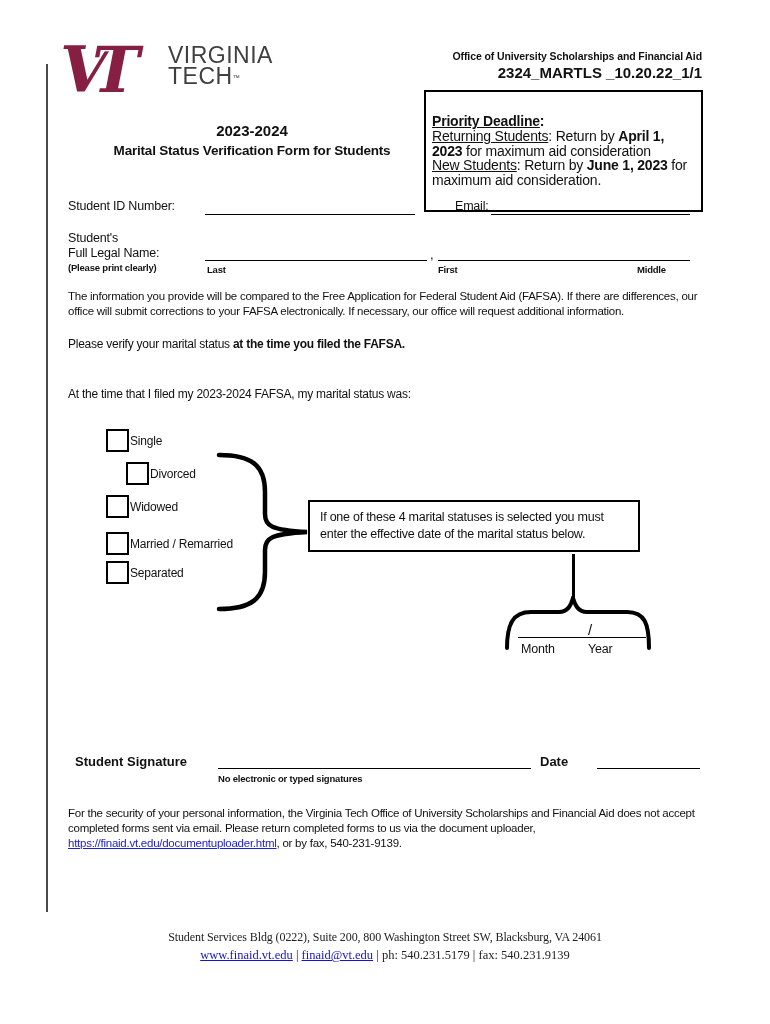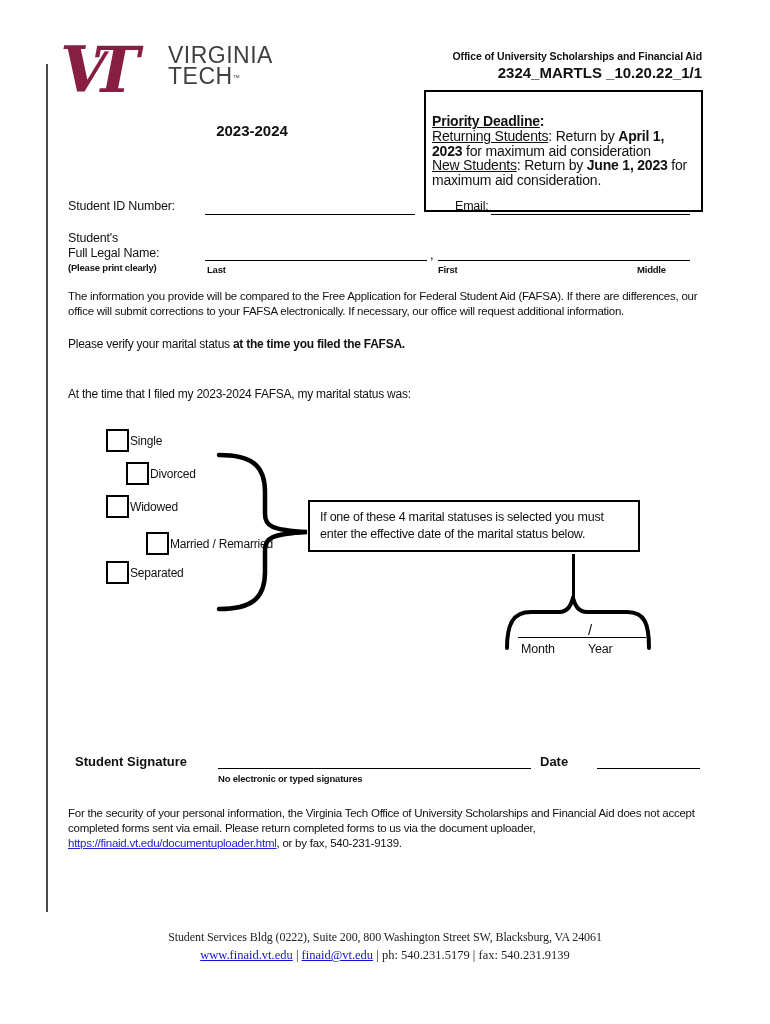"Marital Status Verification Form for" div.title-name { html: none -> <div>Marital Status Verification Form for Students</div> }
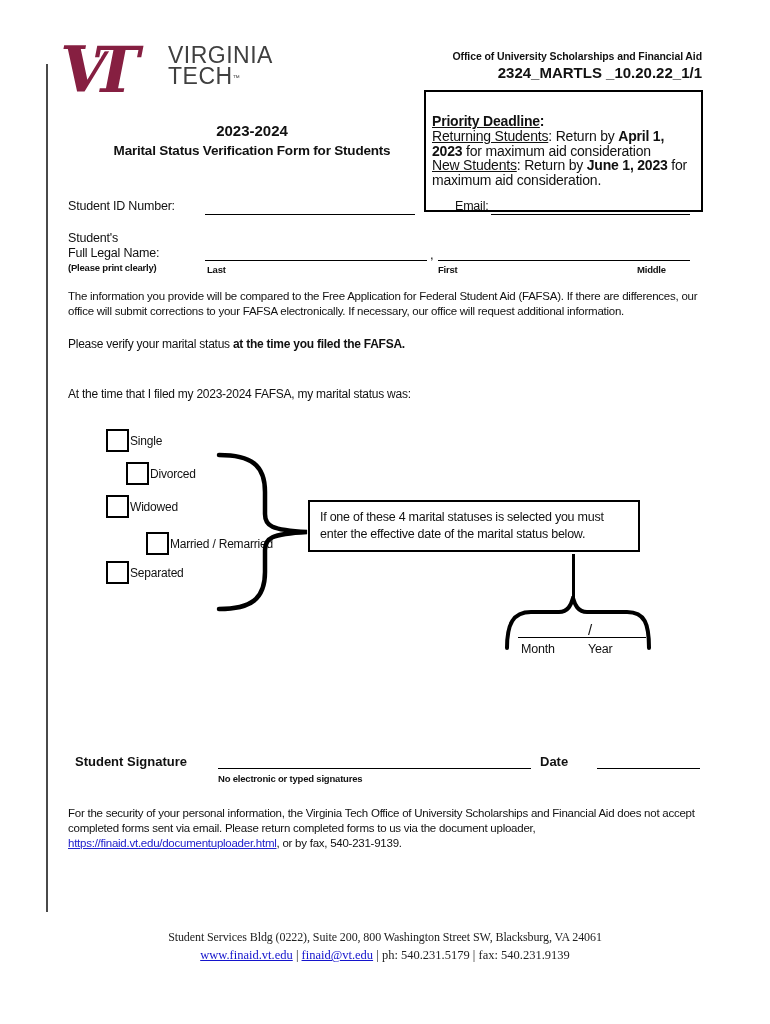"Married / Remarried" div.optrow { margin-left: 40px -> none }
